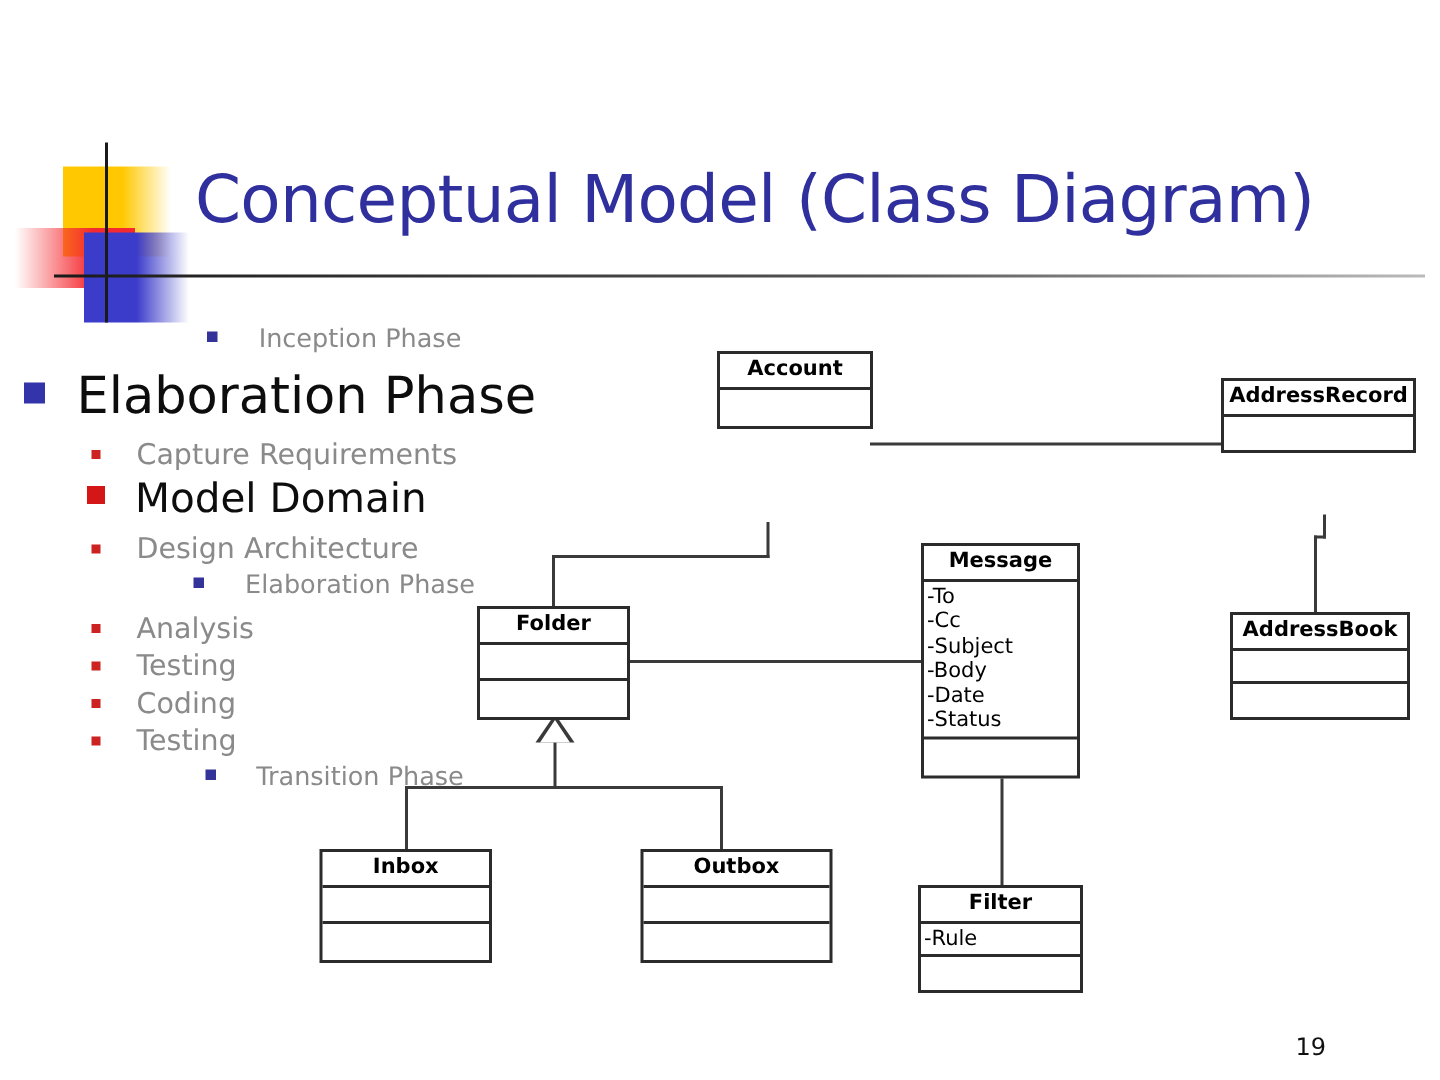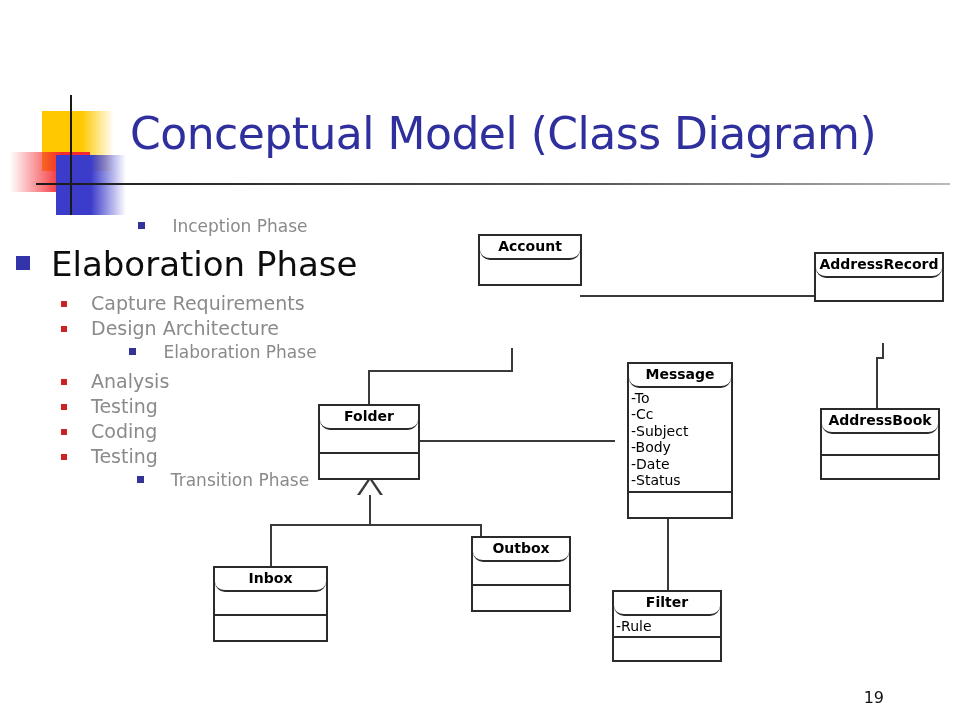"Account" .uml-name { border-radius: 10px -> none }
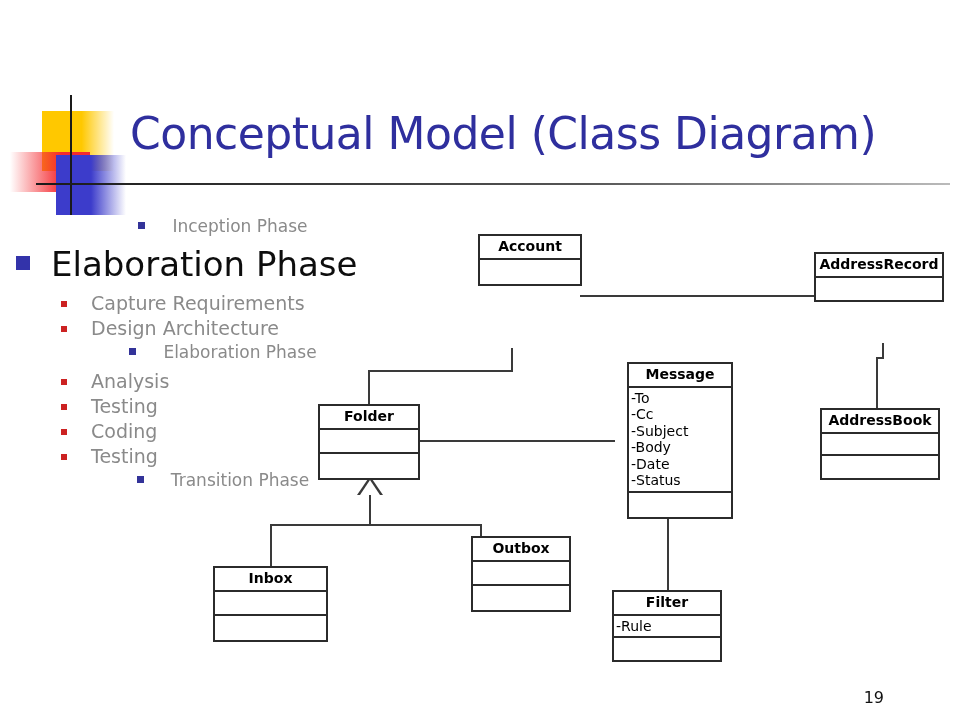"Model Domain" div.bullet-row { html: none -> <div> <span></span> <span>Model Domain</span> </div> }
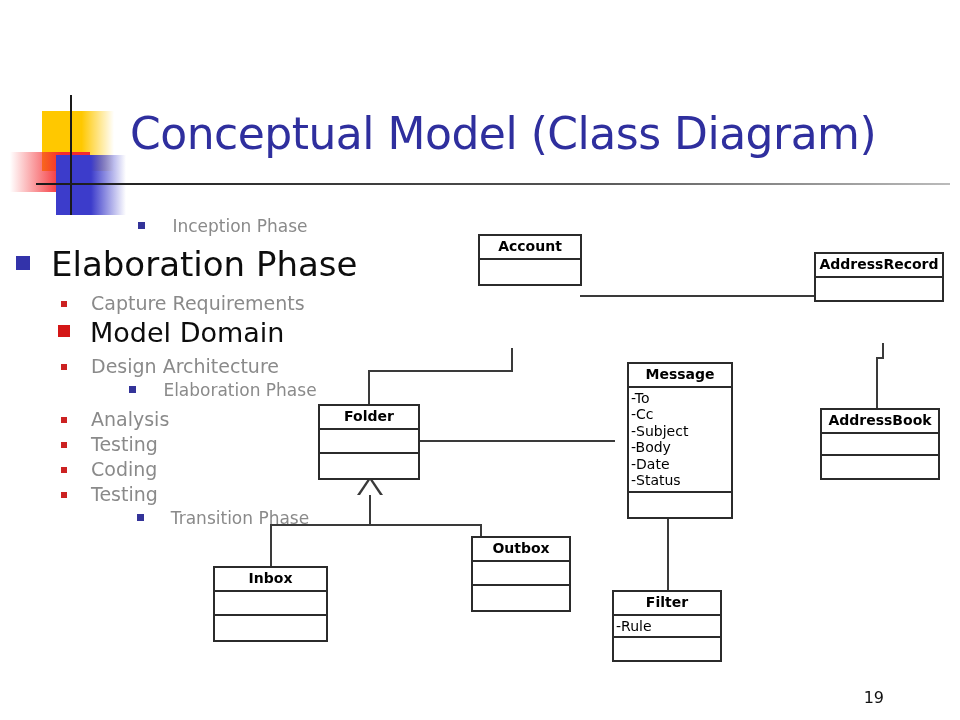"Message" div.uml-class { margin-left: 13px -> none }
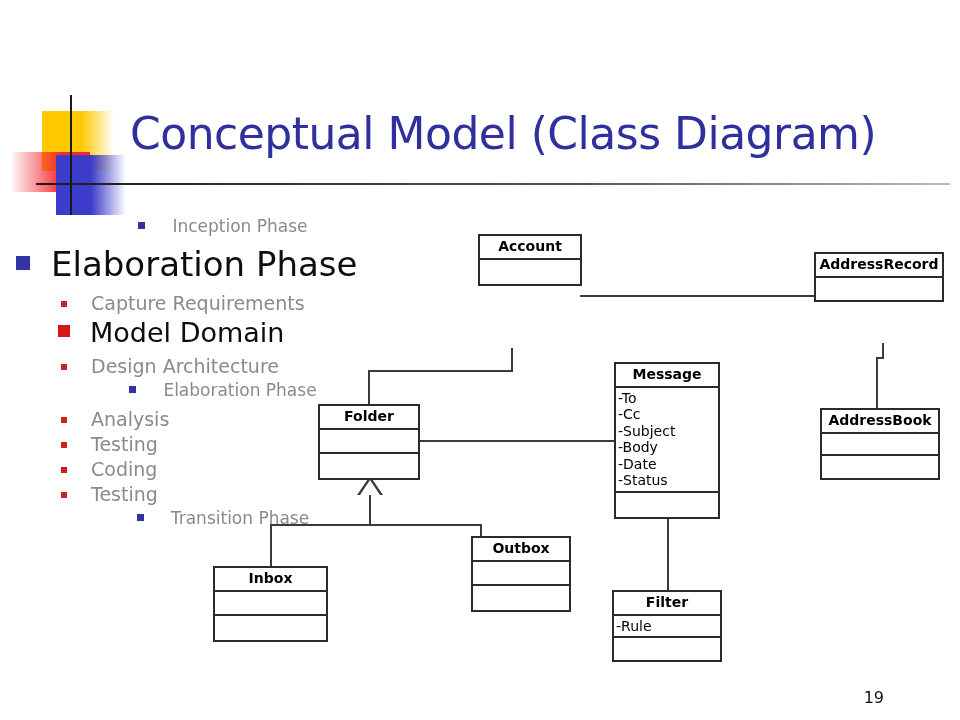"Outbox" div.uml-class { margin-left: 44px -> none; top: 536px -> 566px; width: 100px -> 128px }
